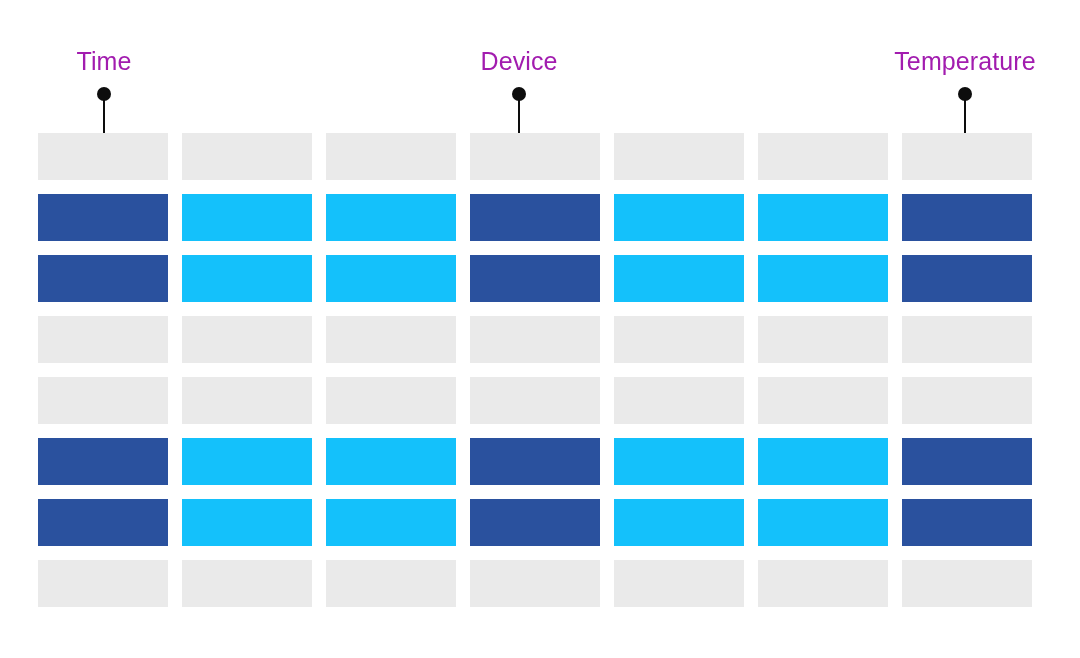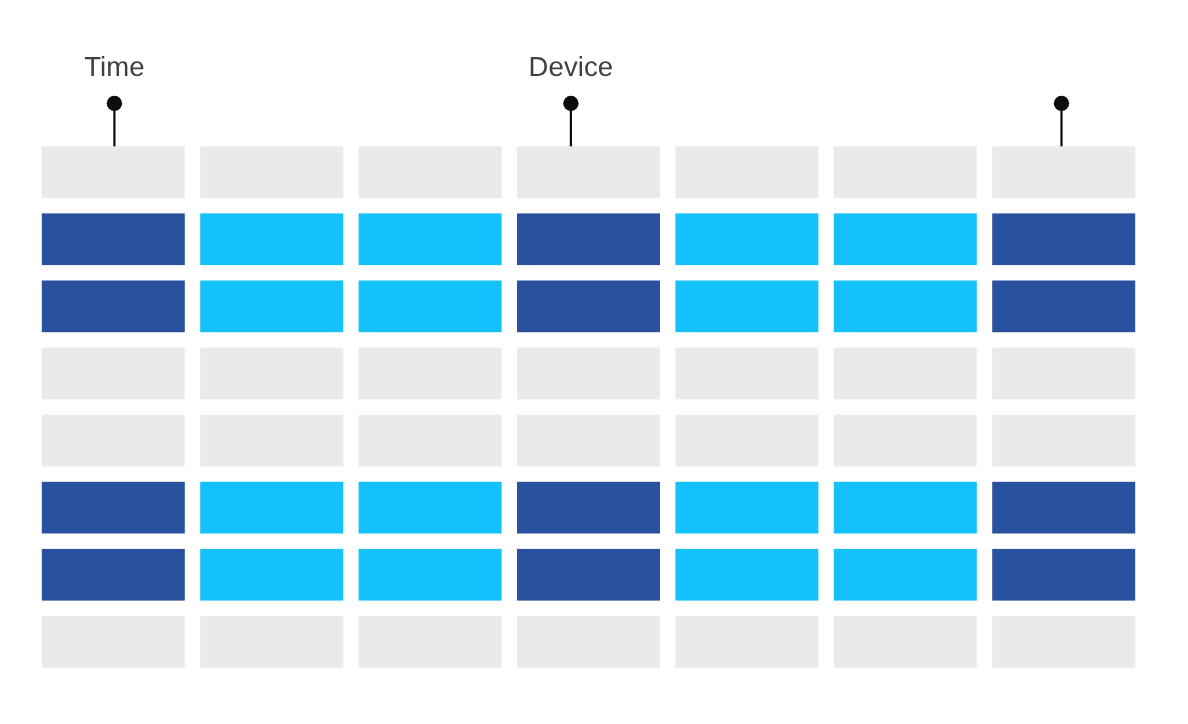"Time" .annotation-label { color: #404040 -> #a21caf }
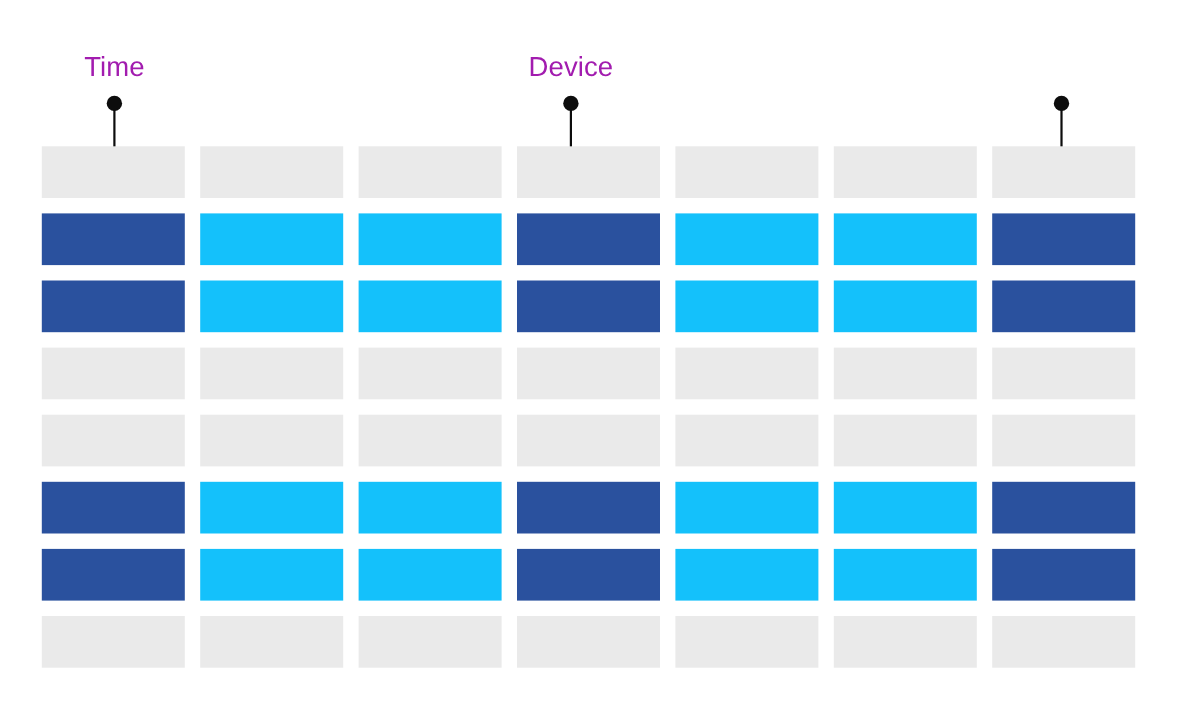"Temperature" div.annotation-label { html: none -> <div>Temperature</div> }
